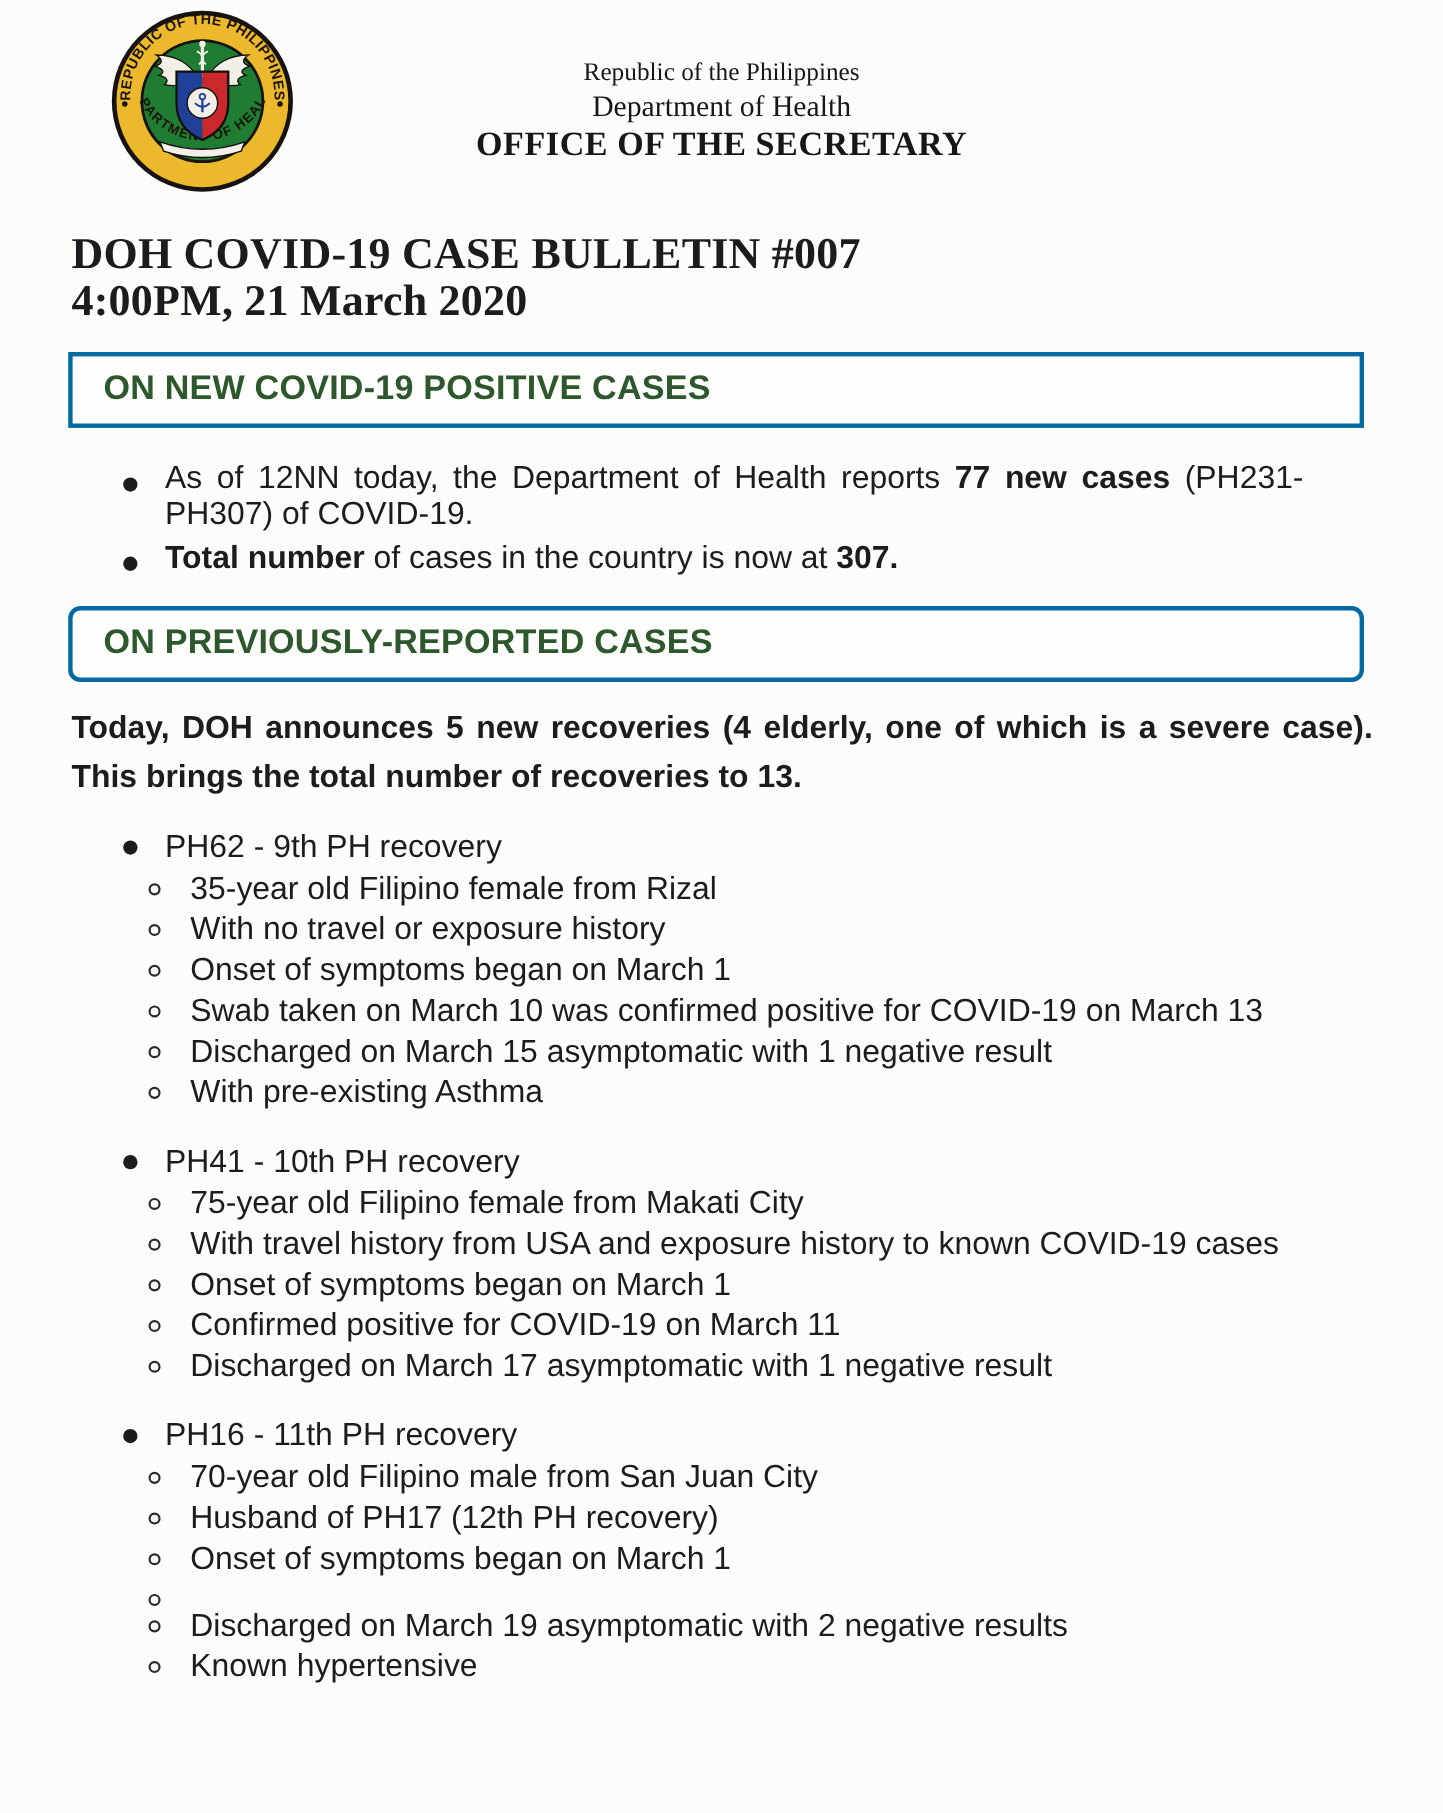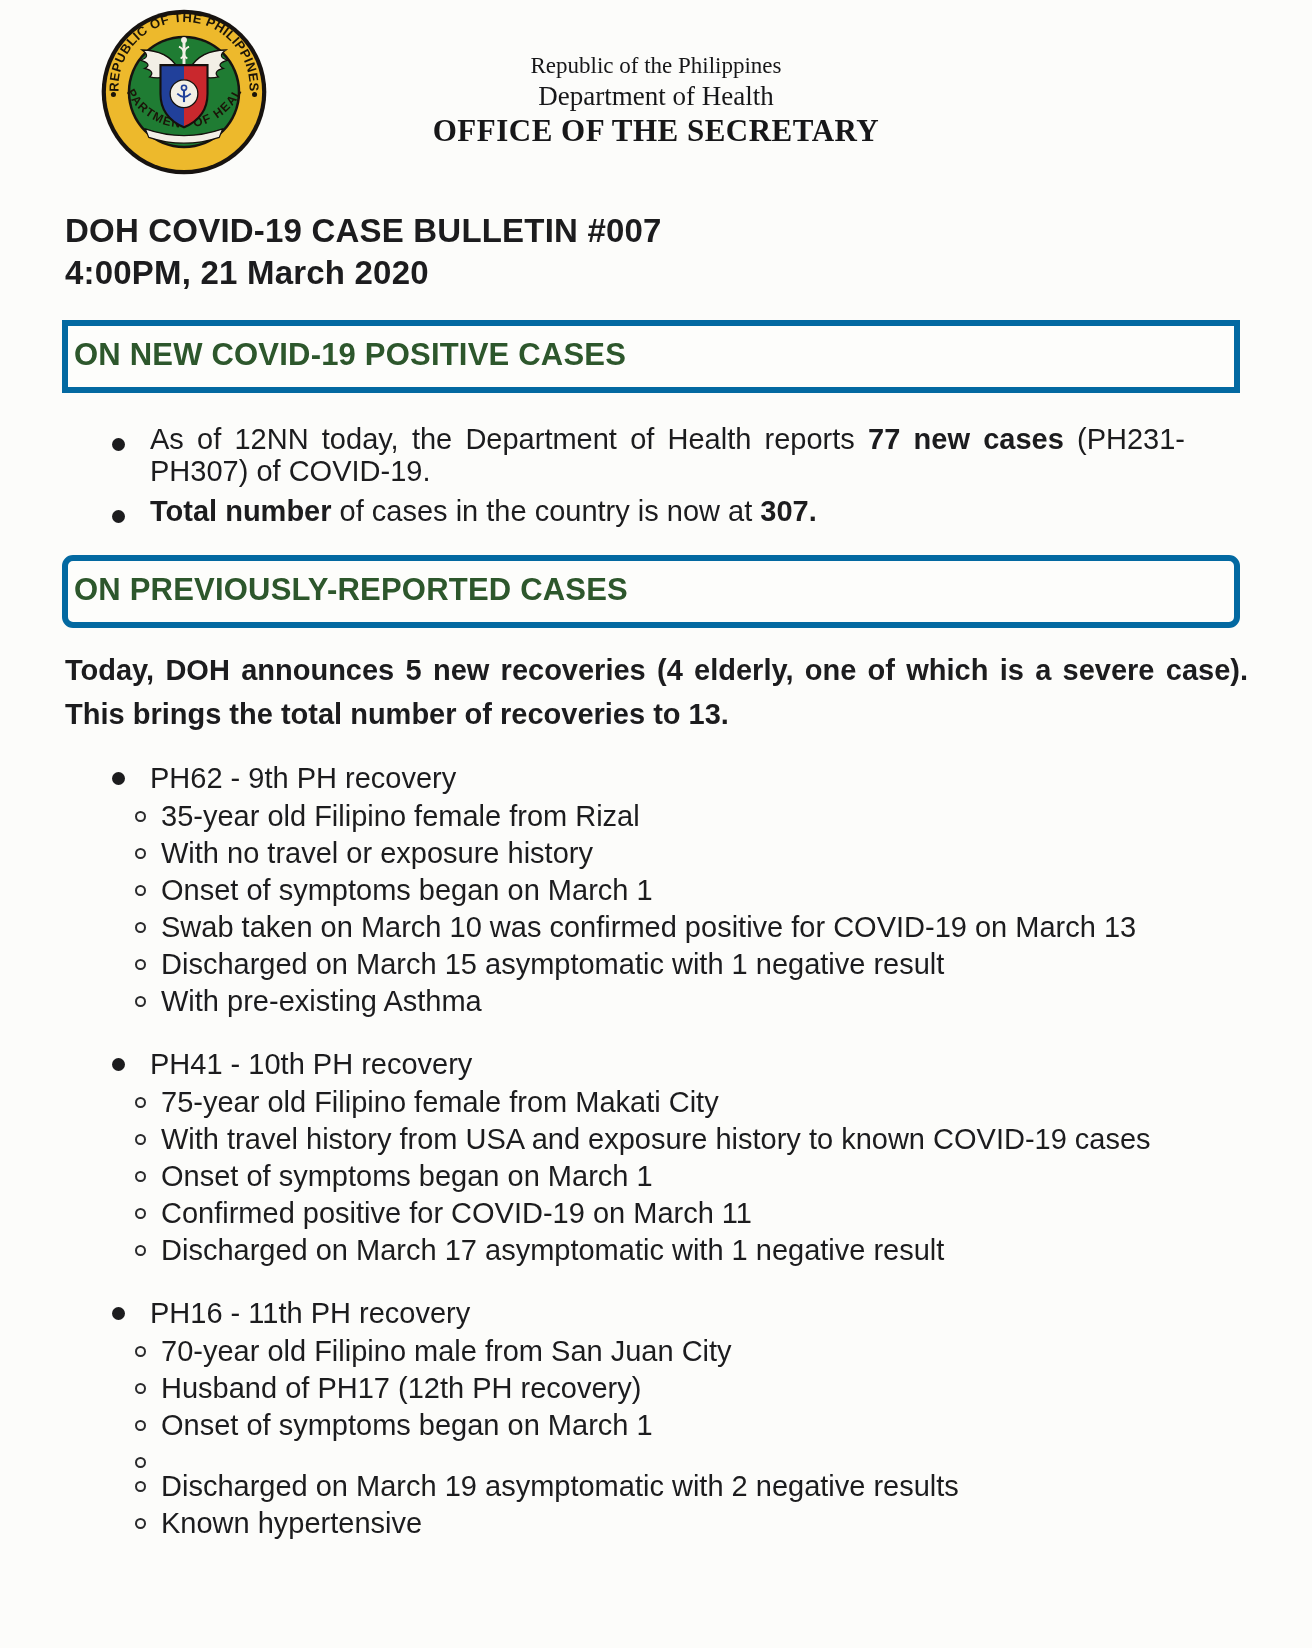"DOH COVID-19 CASE BULLETIN #007" .title { font-family: none -> Liberation Serif, serif; font-size: 33px -> 40px }
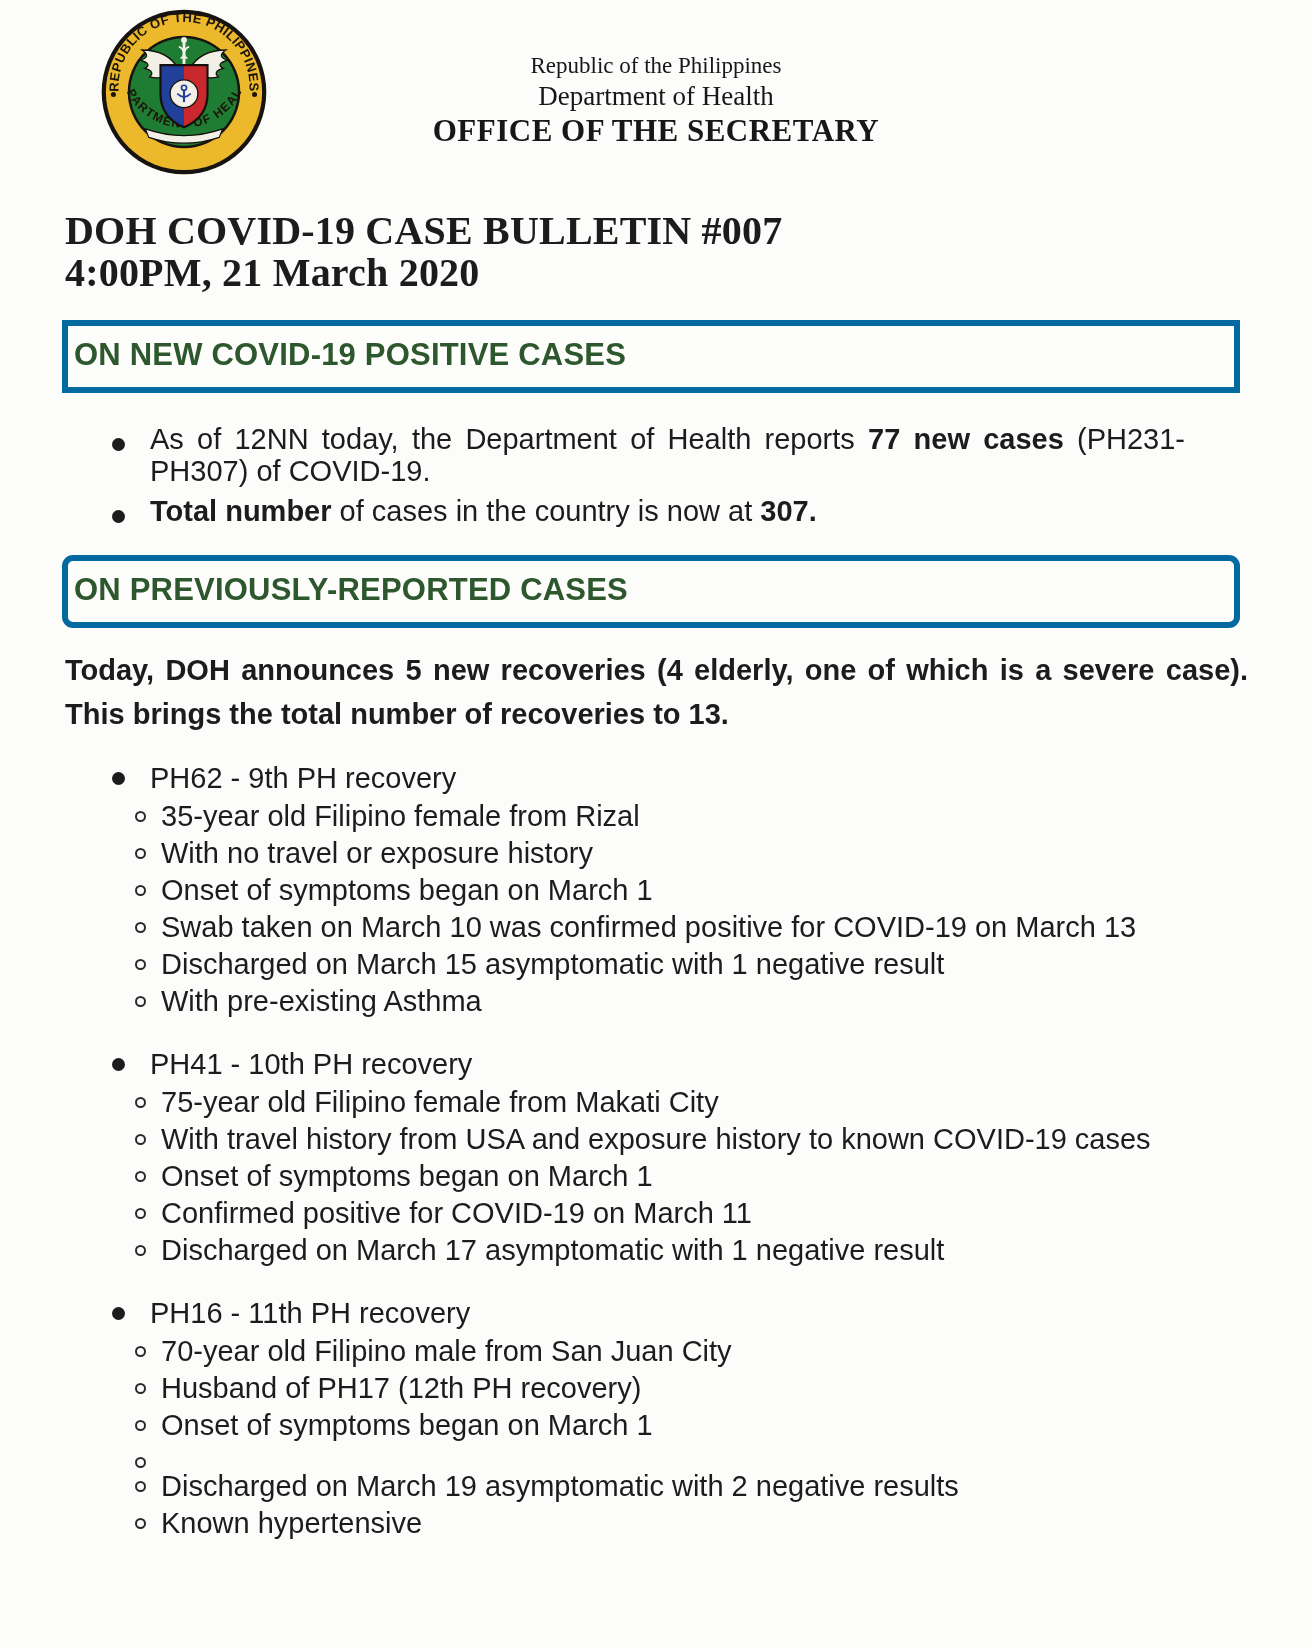"ON NEW COVID-19 POSITIVE CASES" .green-box { border: 6px solid #0369a1 -> 4px solid #0369a1; padding: 9px 16px 13px 6px -> 9px 16px 13px 28px }
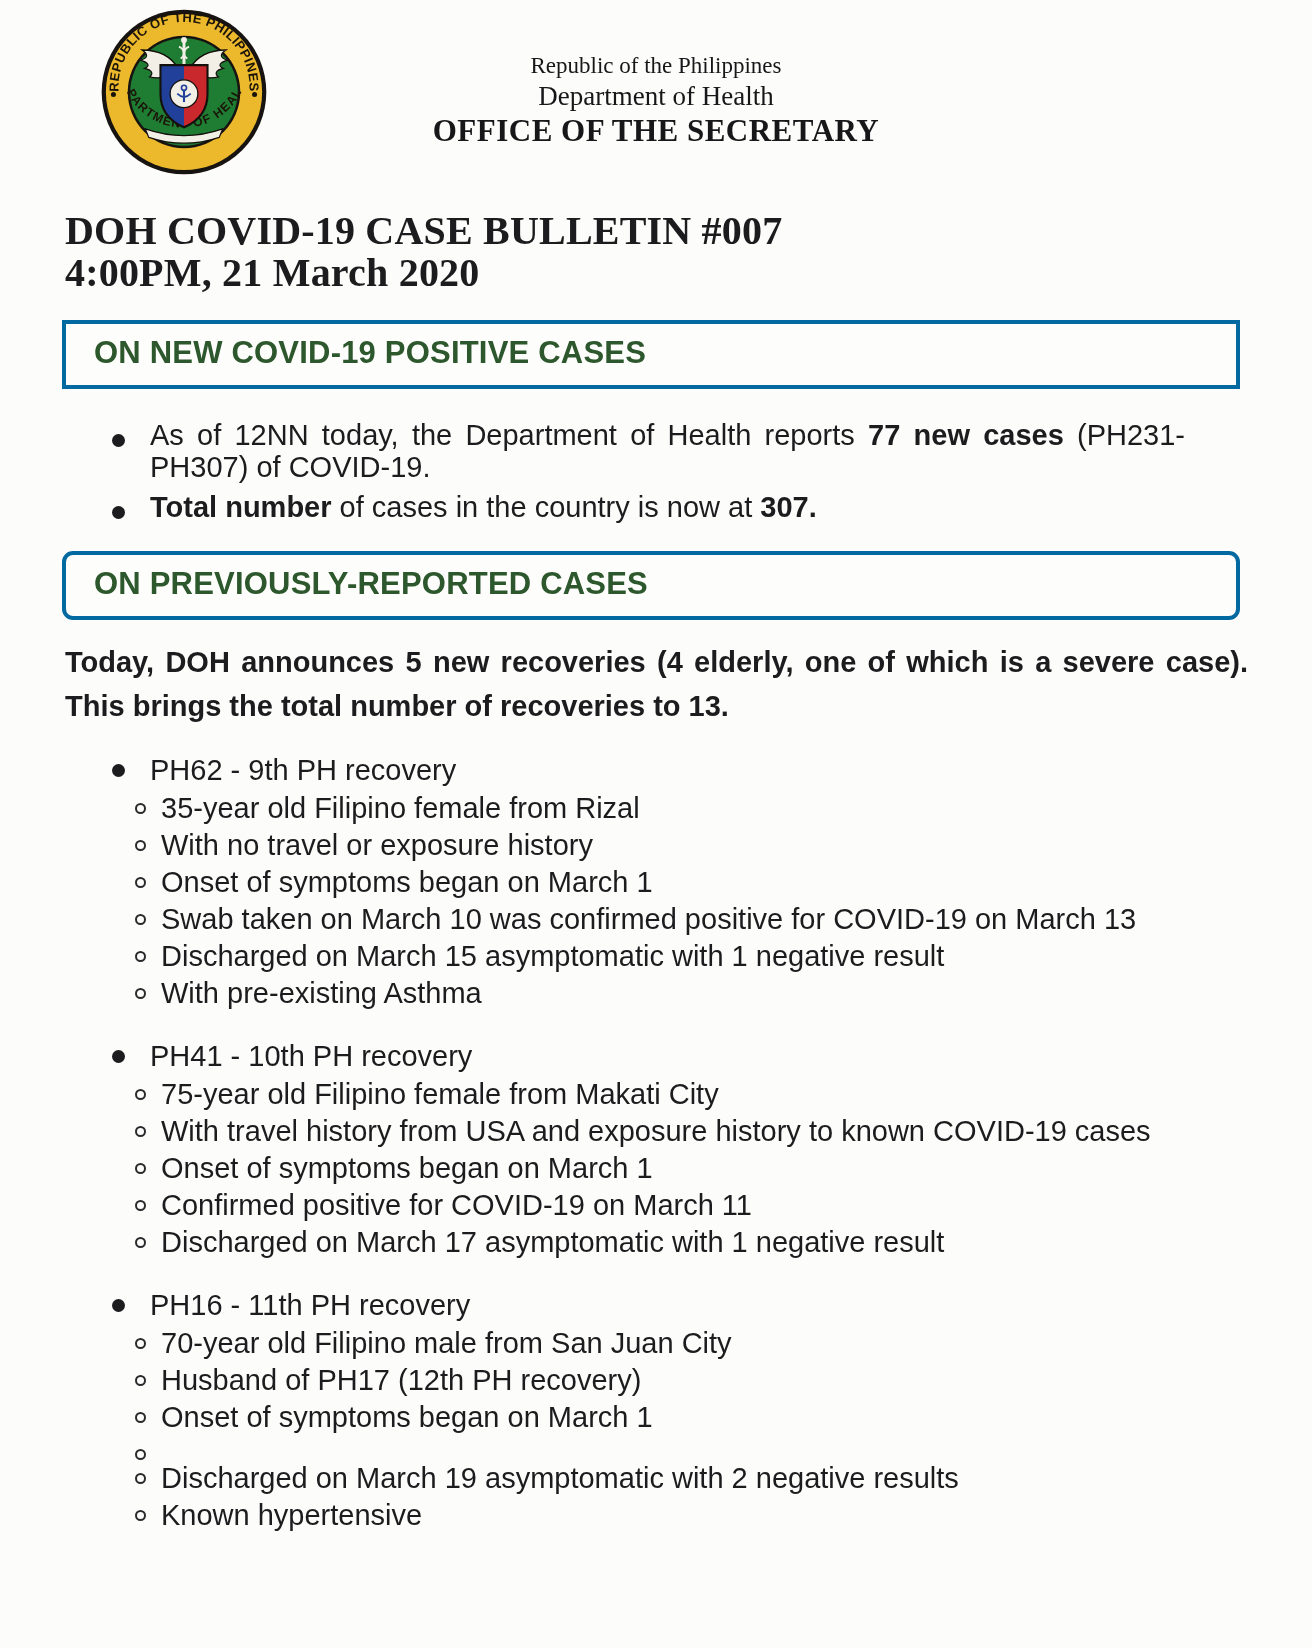"35-year old Filipino female from" .sub-item { gap: none -> 12px }
